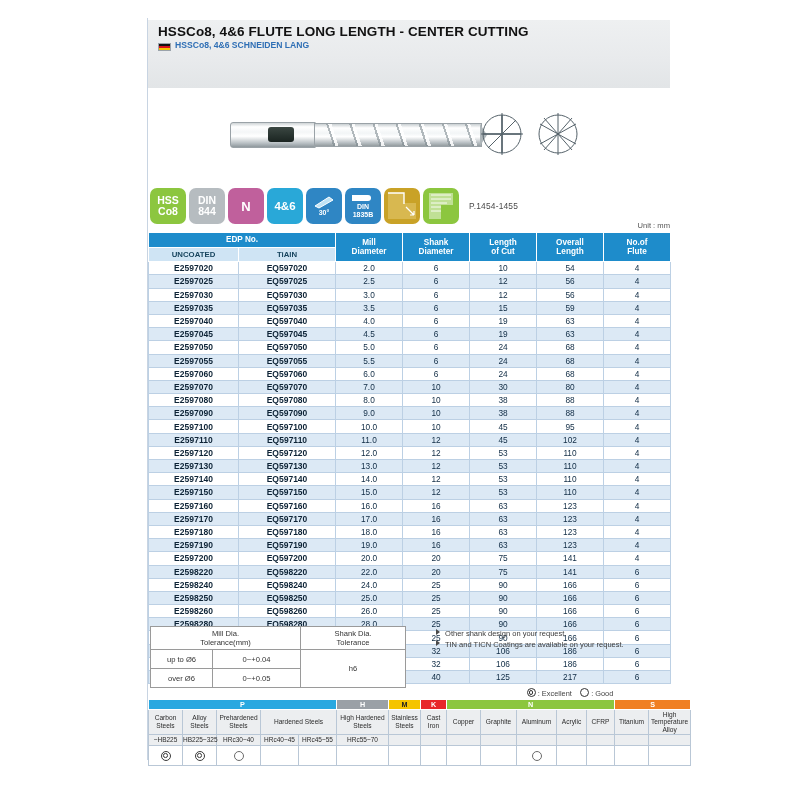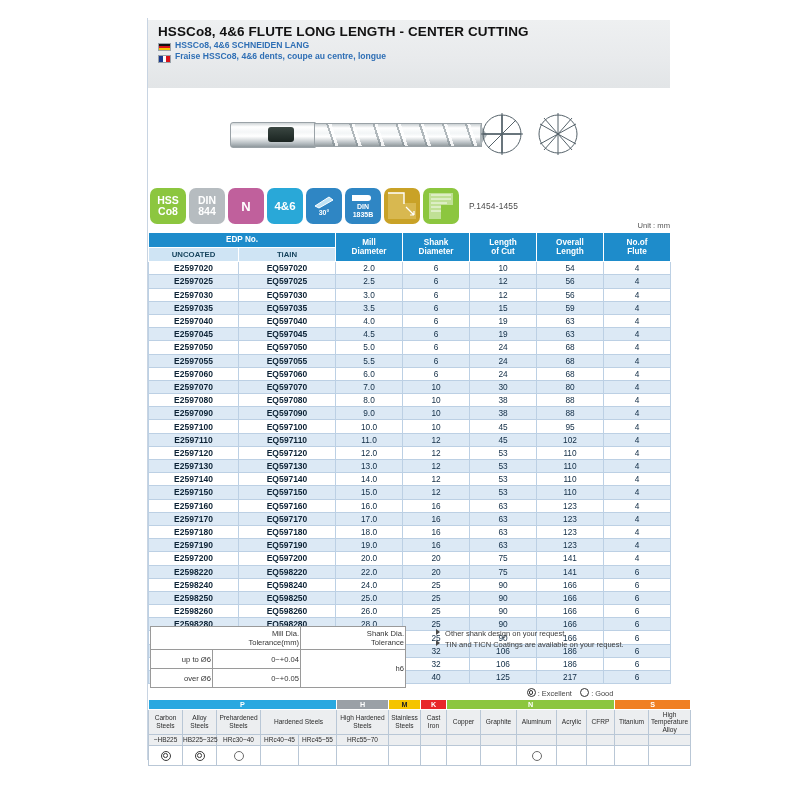"Fraise HSSCo8, 4&6 dents, coupe" div.title-sub { html: <div> <span></span> <span>Fraise HSSCo8, 4&amp;6 dents, coupe au centre, longue</span> </div> -> none }
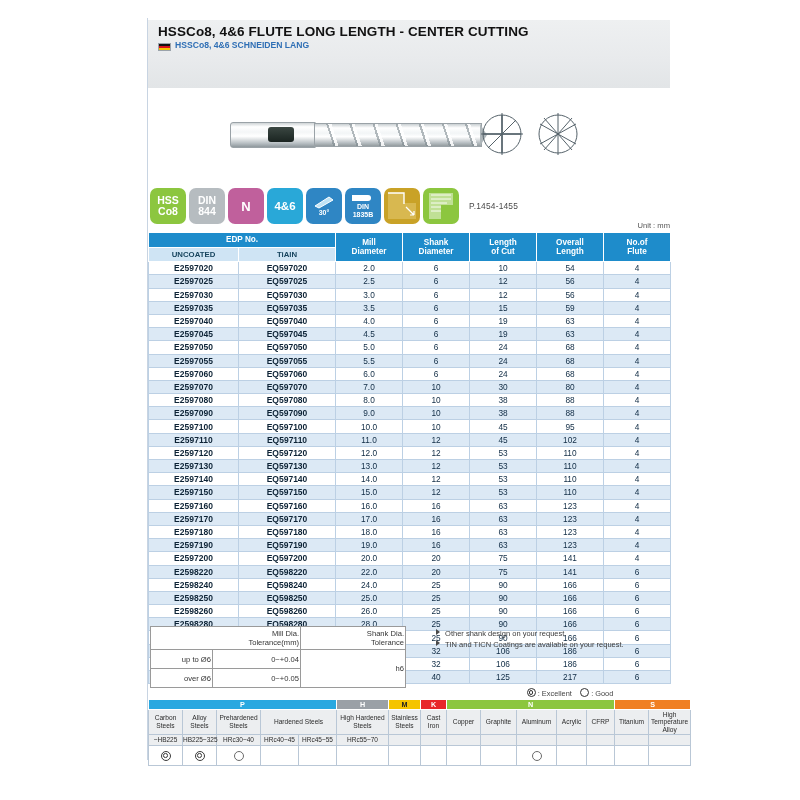"Mill Dia." .toltable td,.toltable th { text-align: right -> center }
